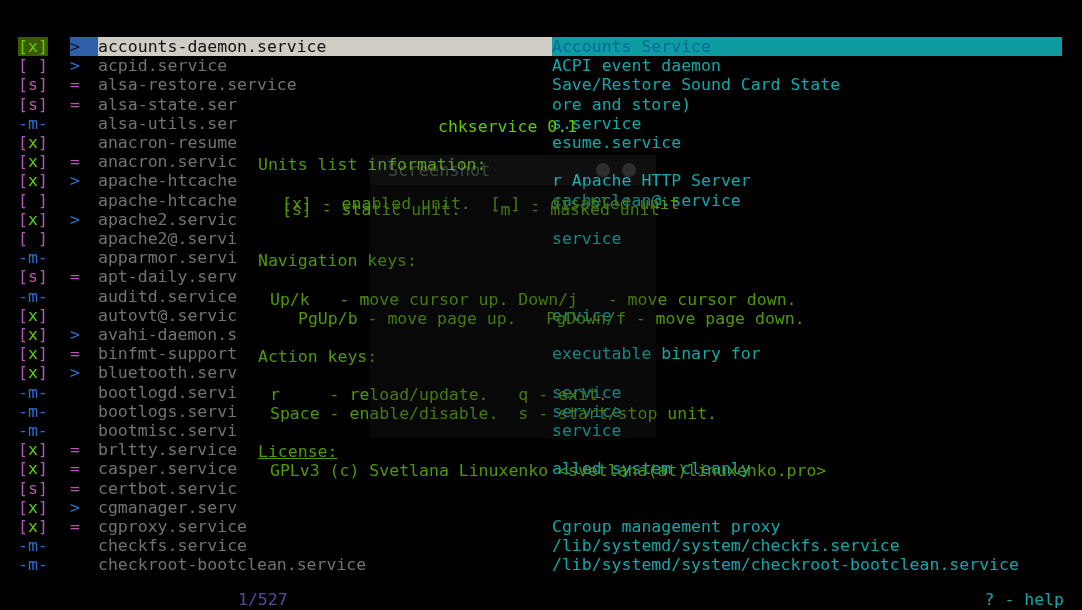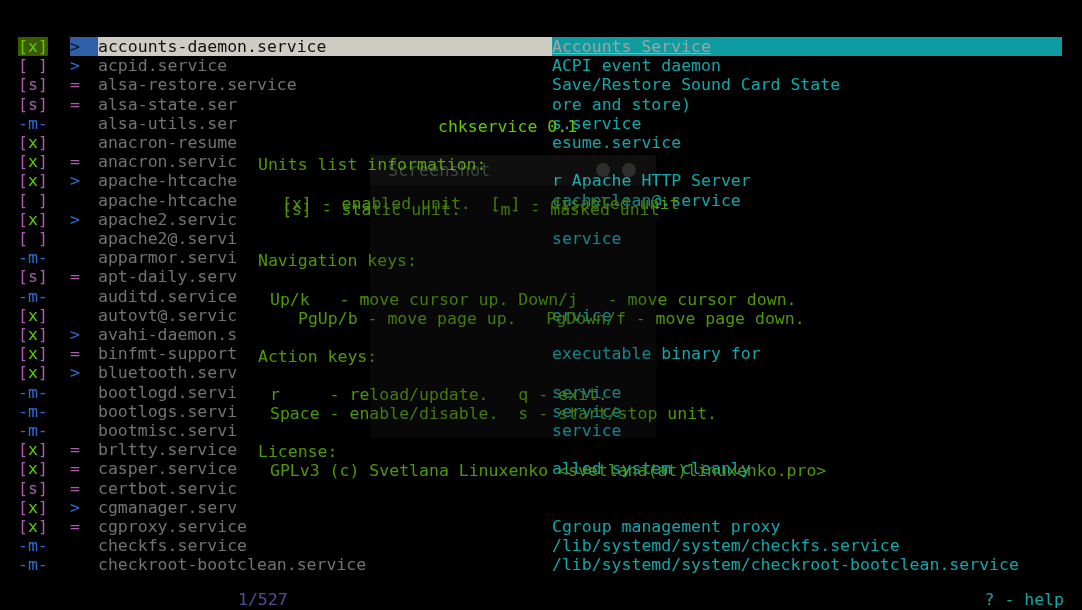"Accounts Service" .row.sel .desc { color: #a3a3a3 -> #0369a1; text-decoration: underline -> none }
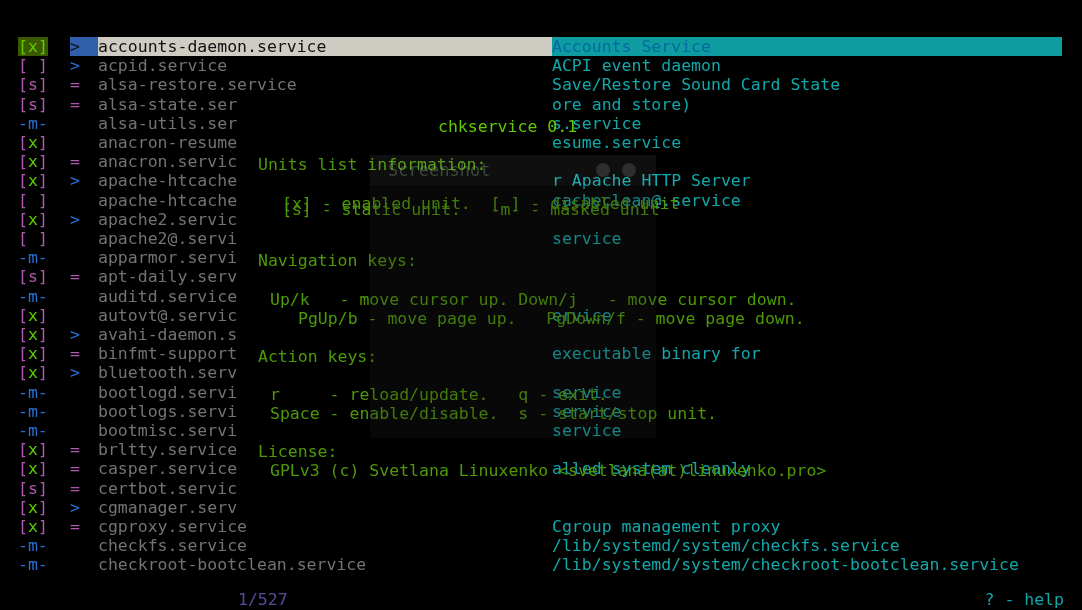"License:" div.ln { text-decoration: none -> underline }
